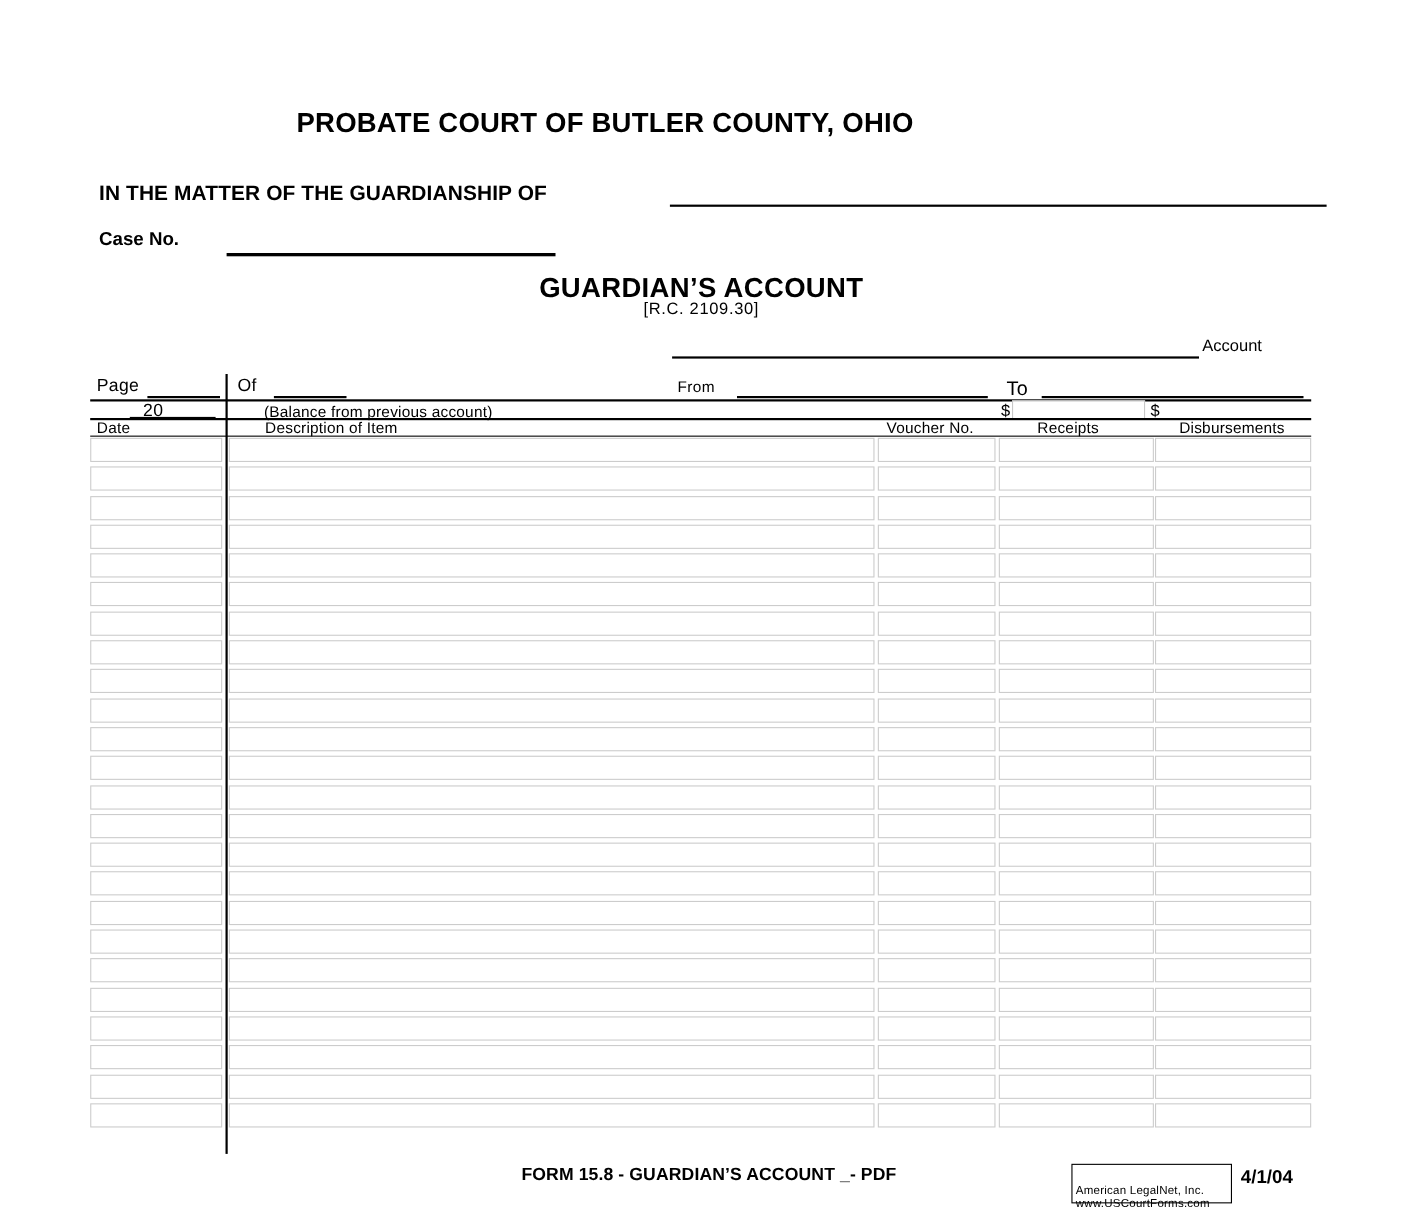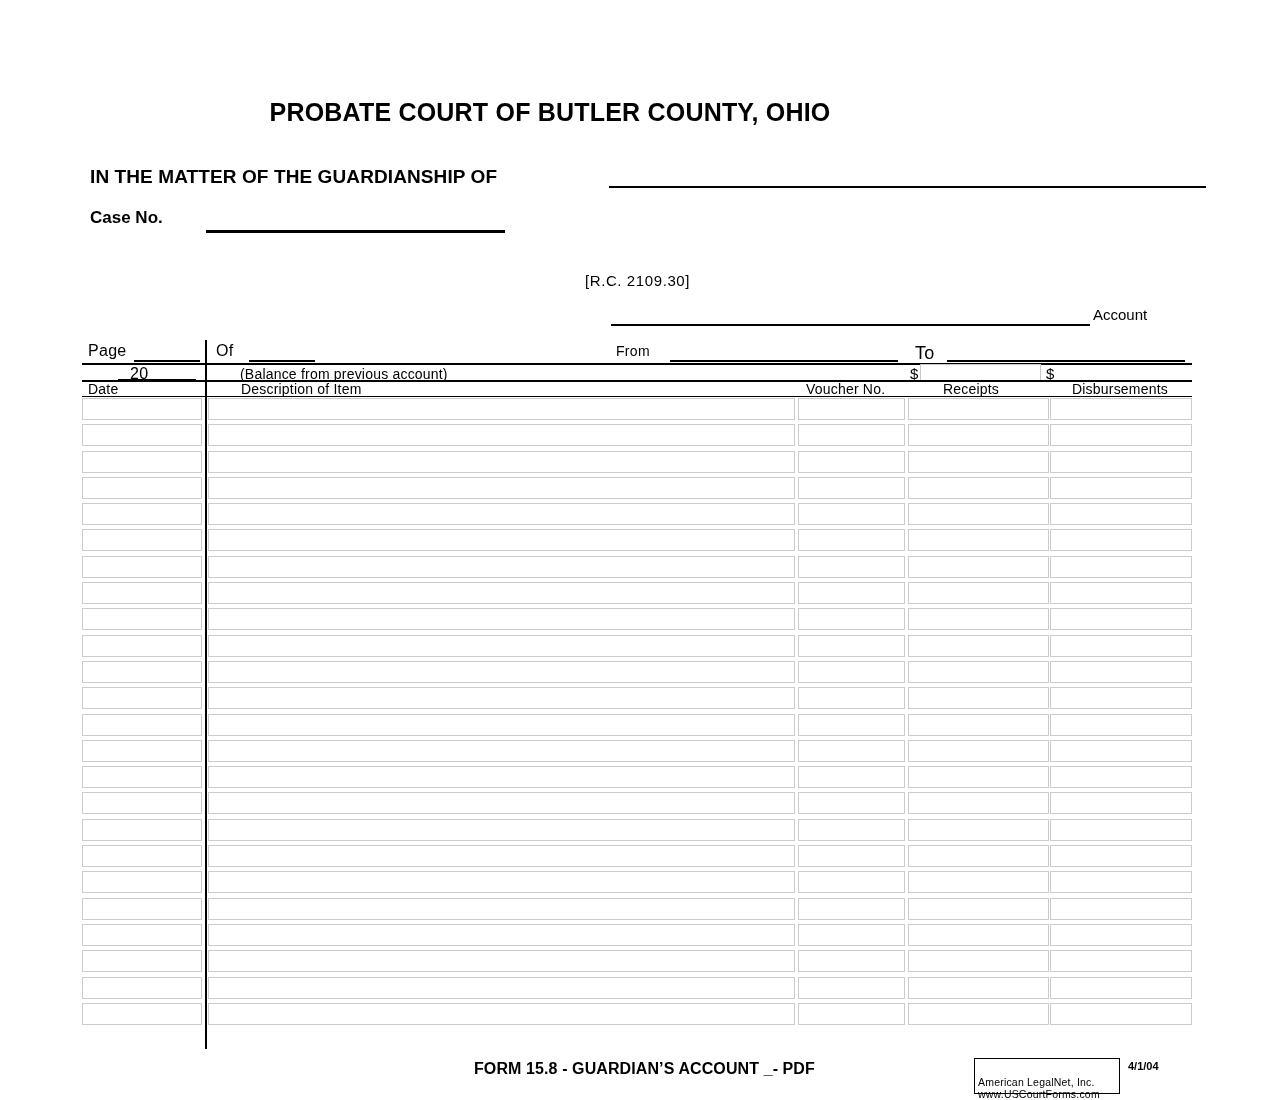"GUARDIAN’S ACCOUNT" div.form-title { html: none -> <div>GUARDIAN’S ACCOUNT</div> }
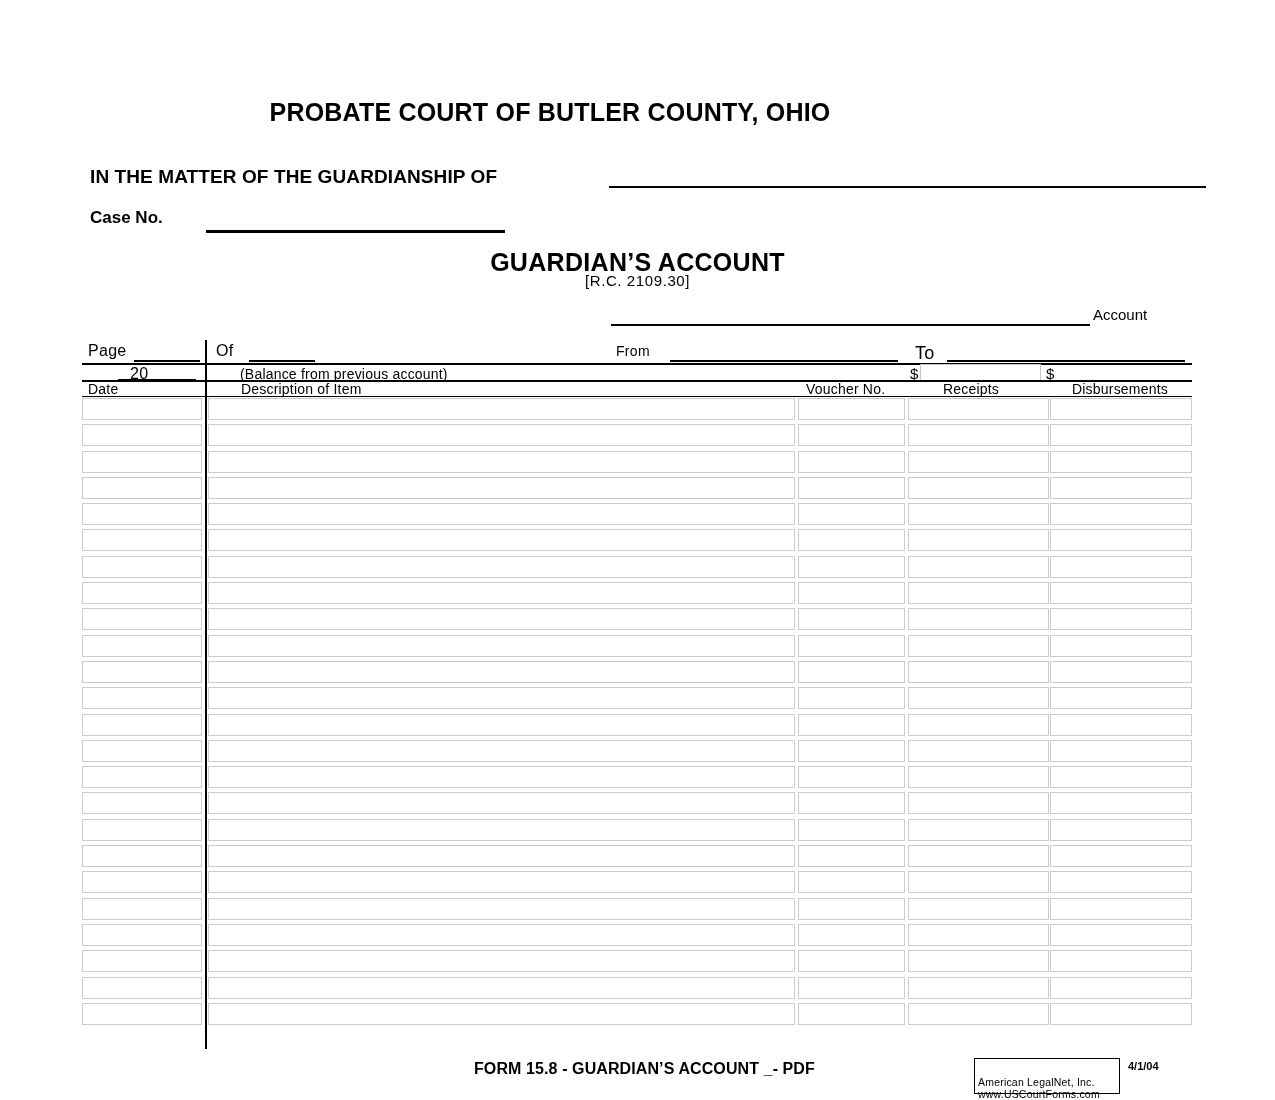"4/1/04" .footer-date { font-size: 11px -> 17px }
